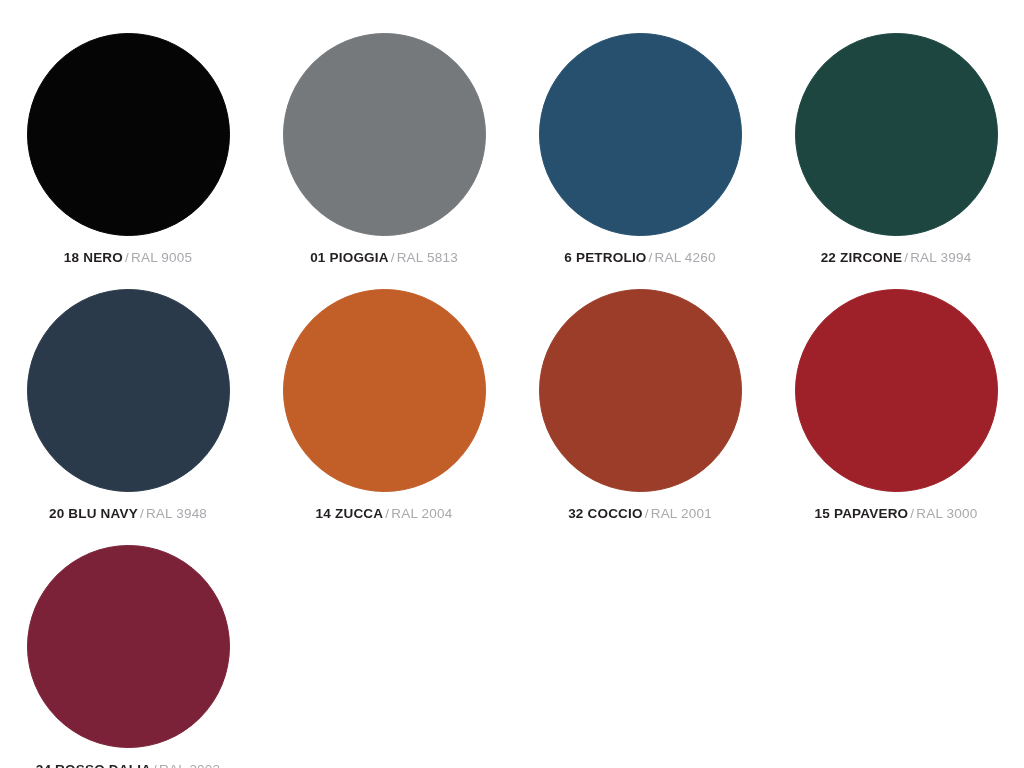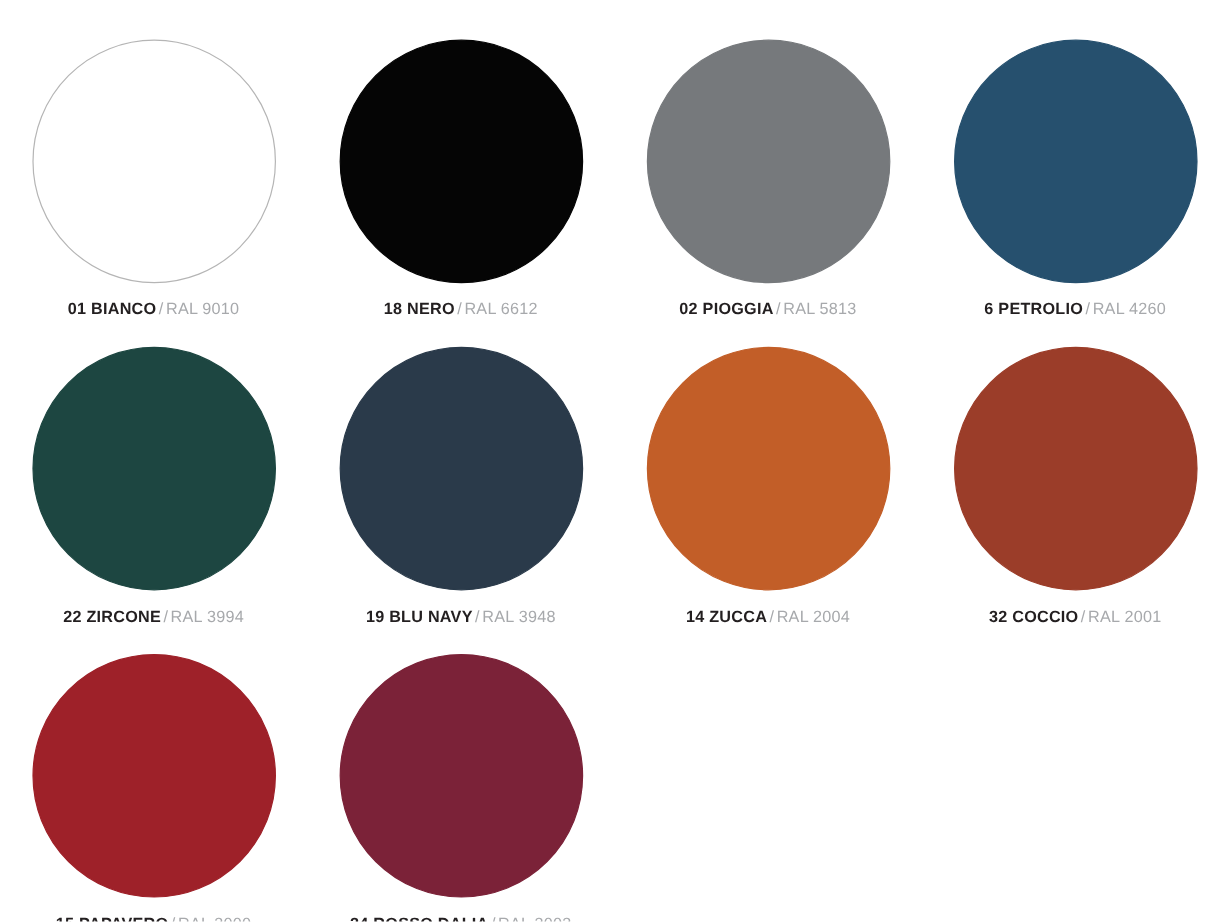"01 BIANCO / RAL 9010" div.swatch-cell { html: <div> <div></div> <div><span>01 BIANCO</span><span>/</span><span>RAL 9010</span></div> </div> -> none }
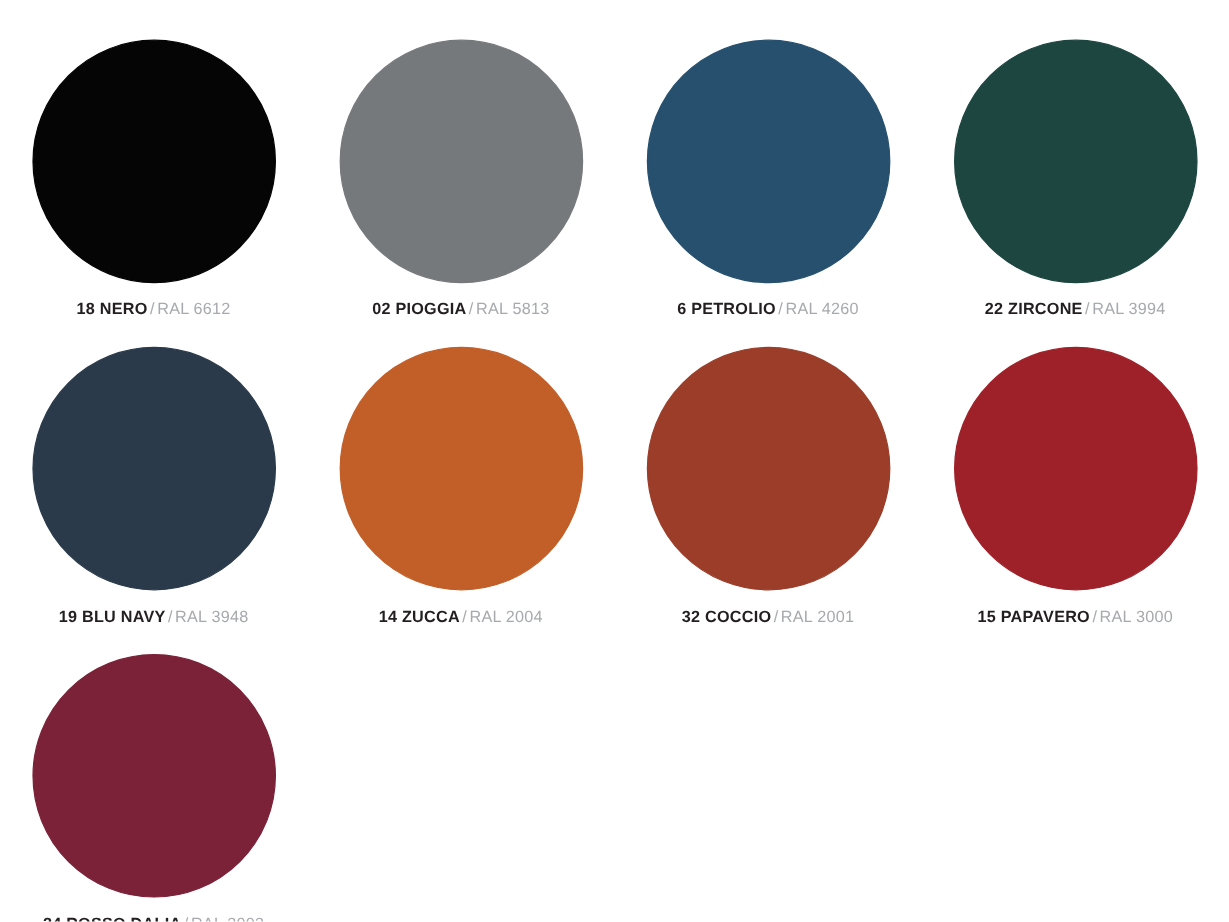"RAL 6612" span.swatch-code { text: 6612 -> 9005 }
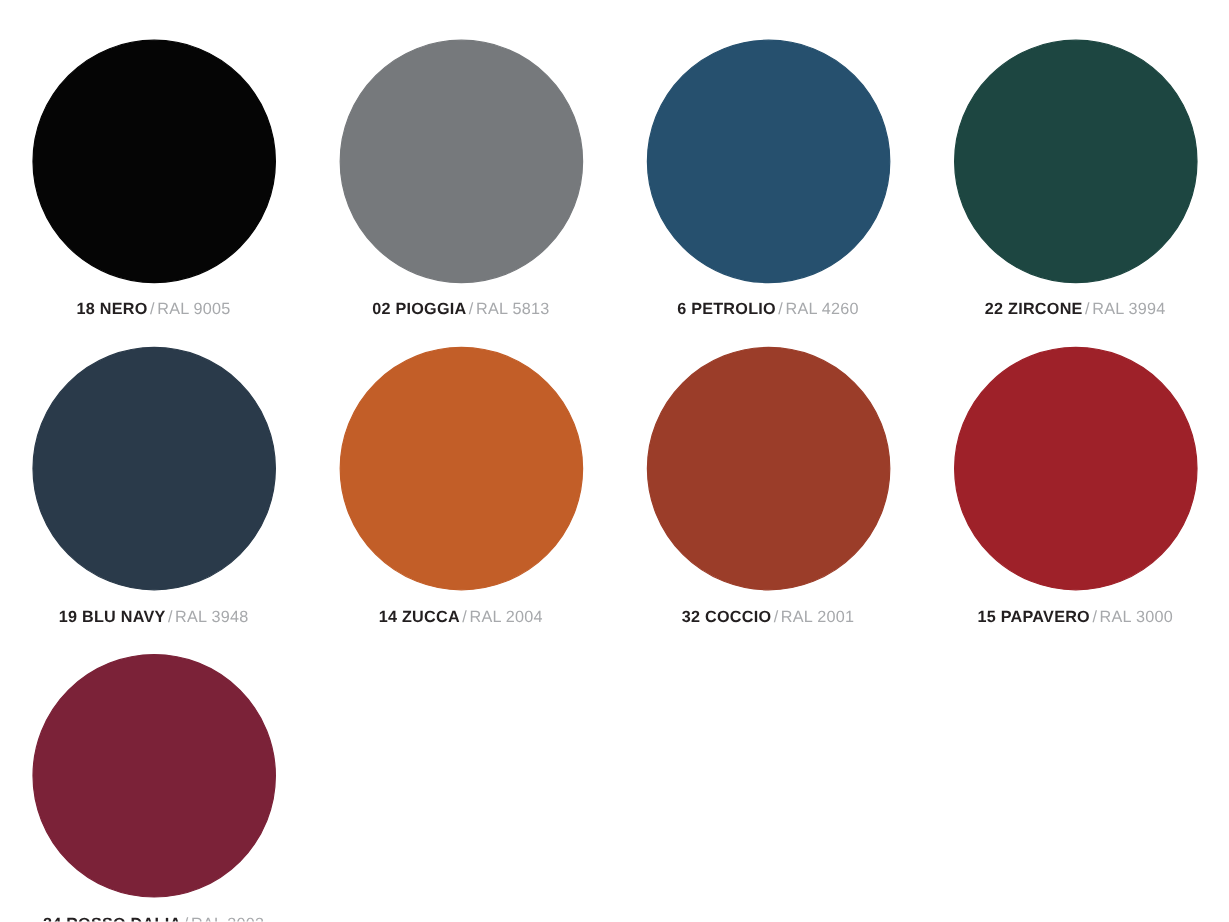"02 PIOGGIA" span.swatch-name { text: 02 -> 01 }
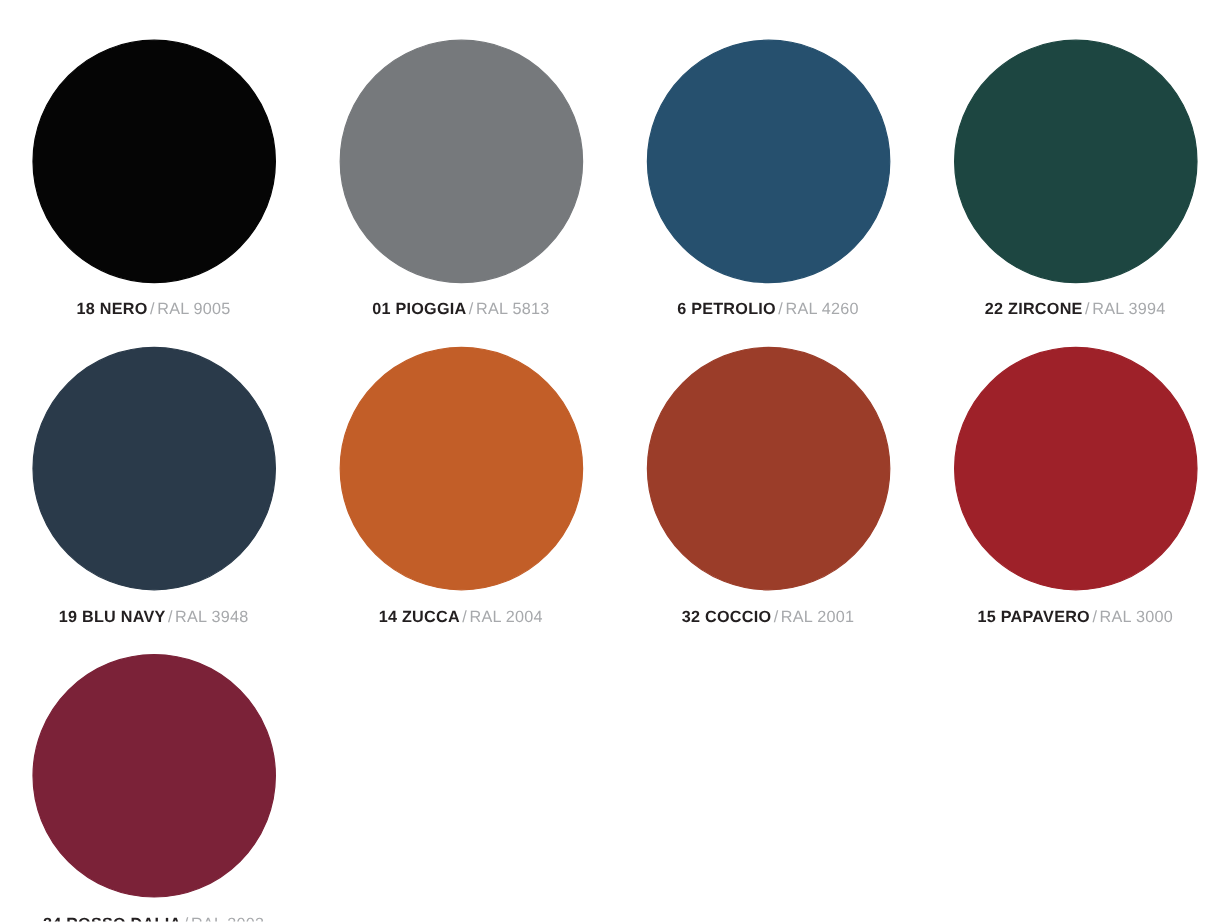"19 BLU NAVY" span.swatch-name { text: 19 -> 20 }
